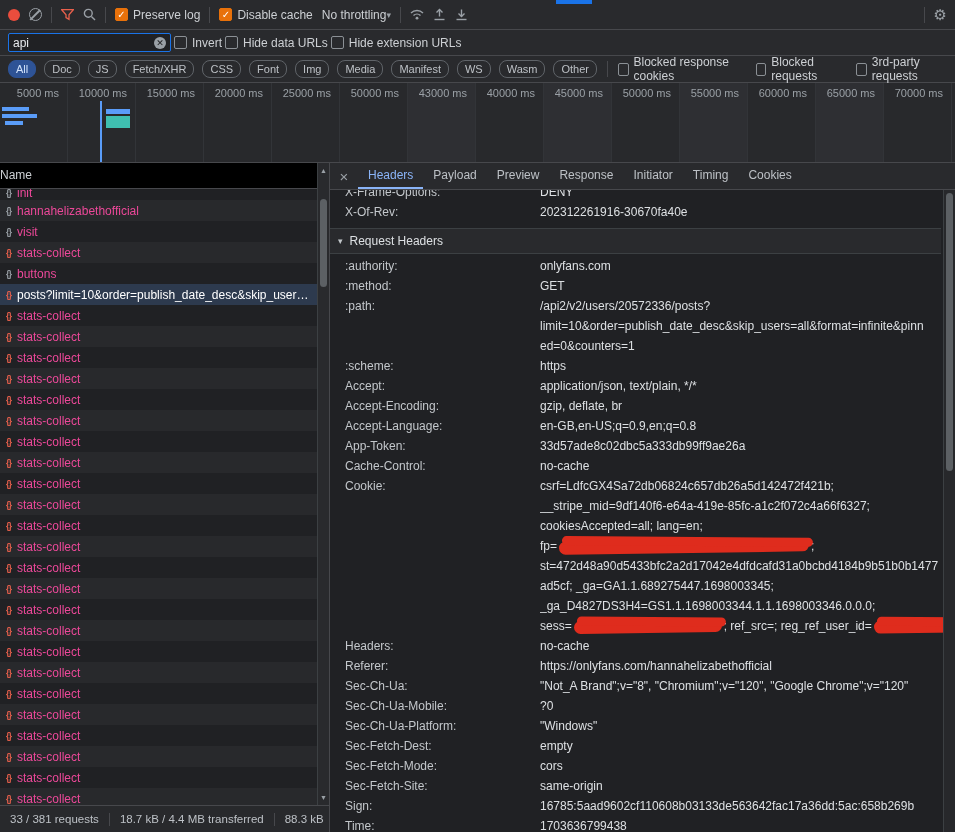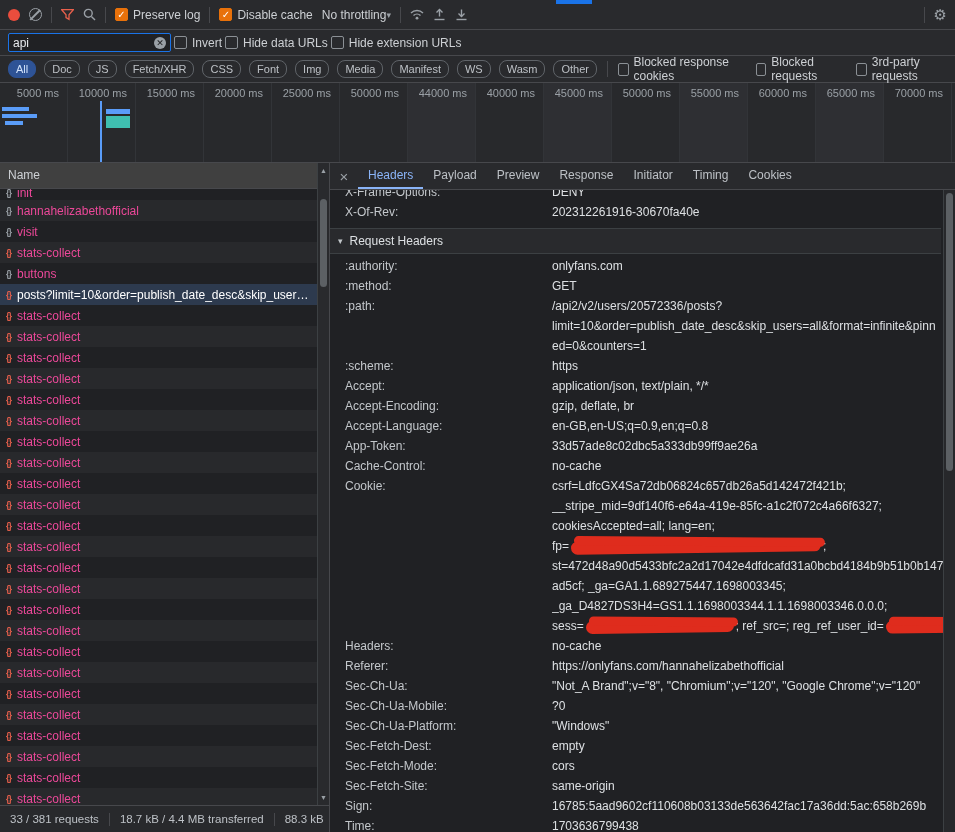"44000 ms" span.tl-label { text: 44000 -> 43000 }
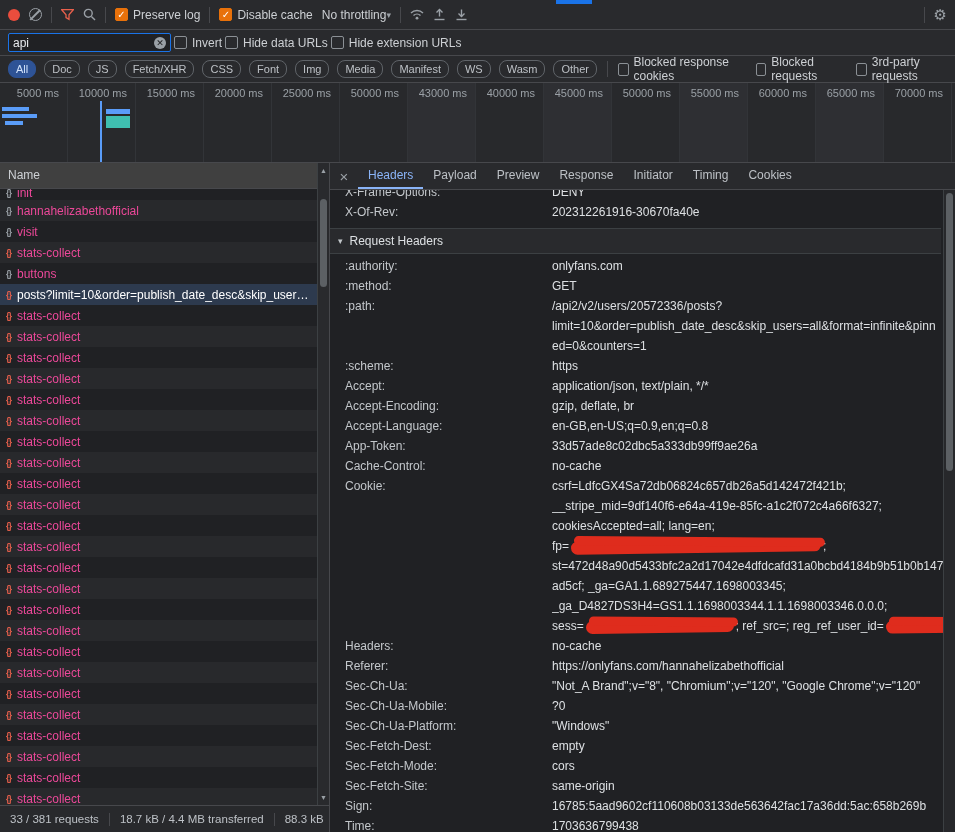"Name" .name-header { background: #404040 -> #000000; padding-left: 8px -> 0 }
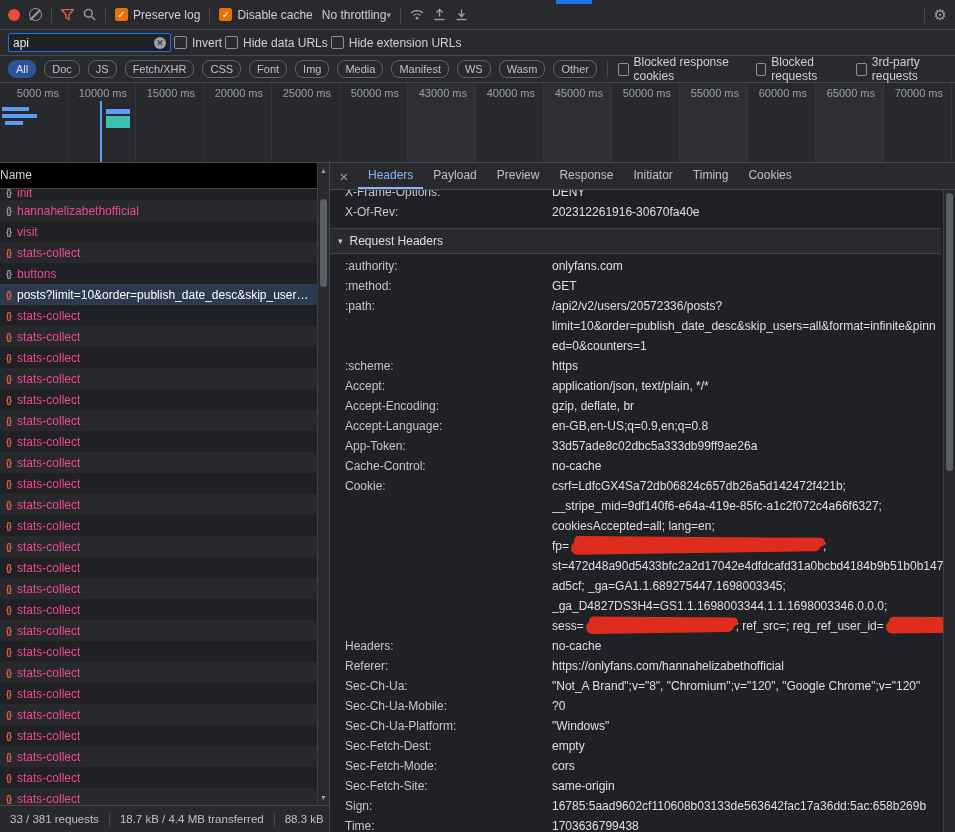"X-Frame-Options:" .hdr-row { gap: 12px -> none }
